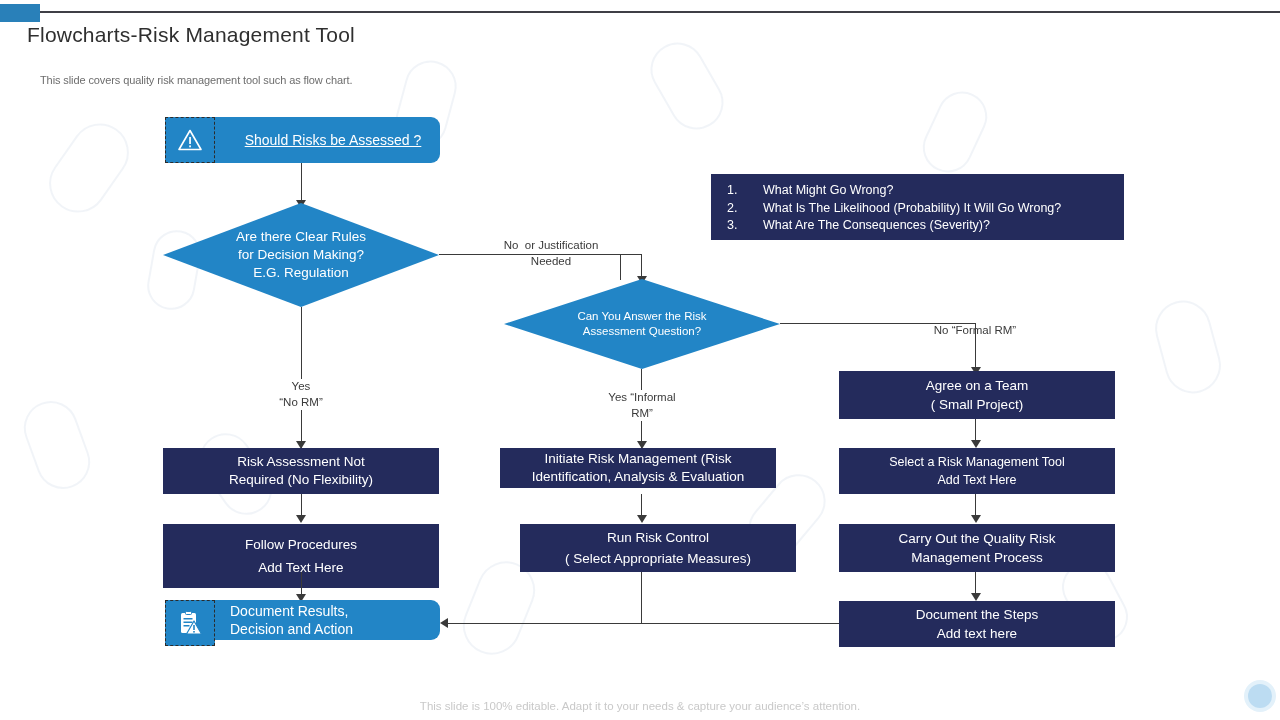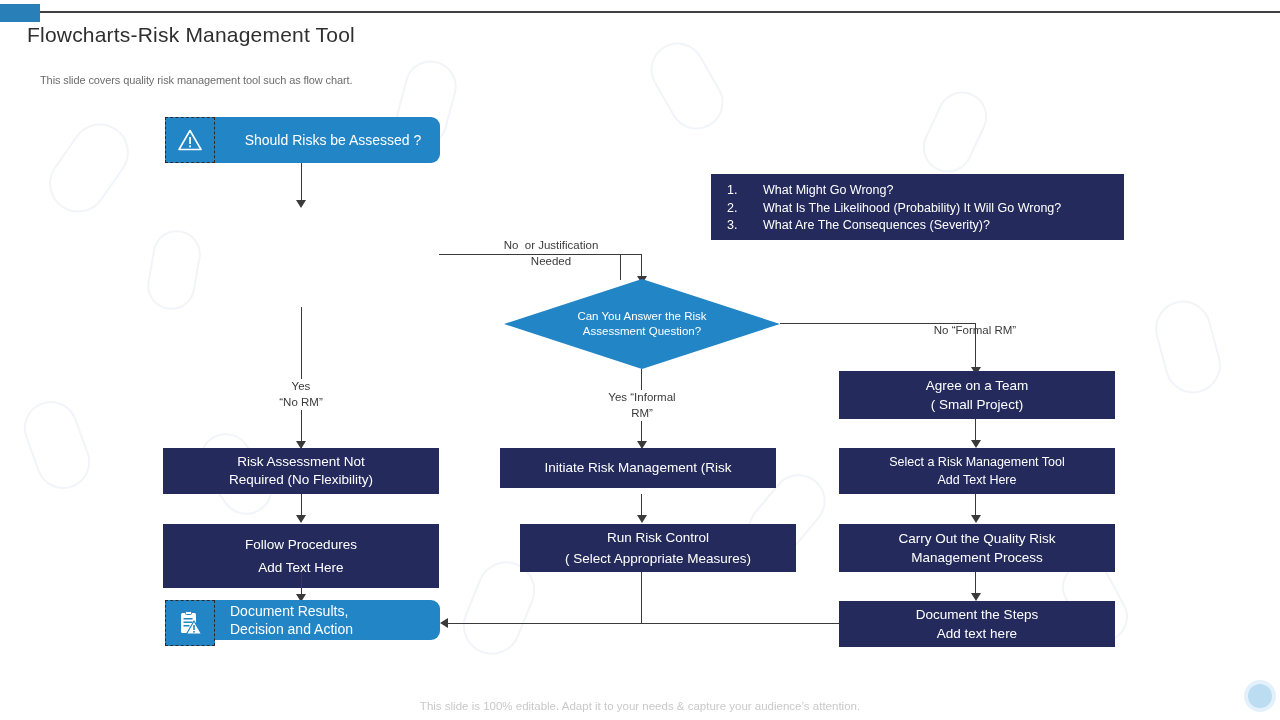"Should Risks be Assessed ?" div.node { text-decoration: none -> underline }
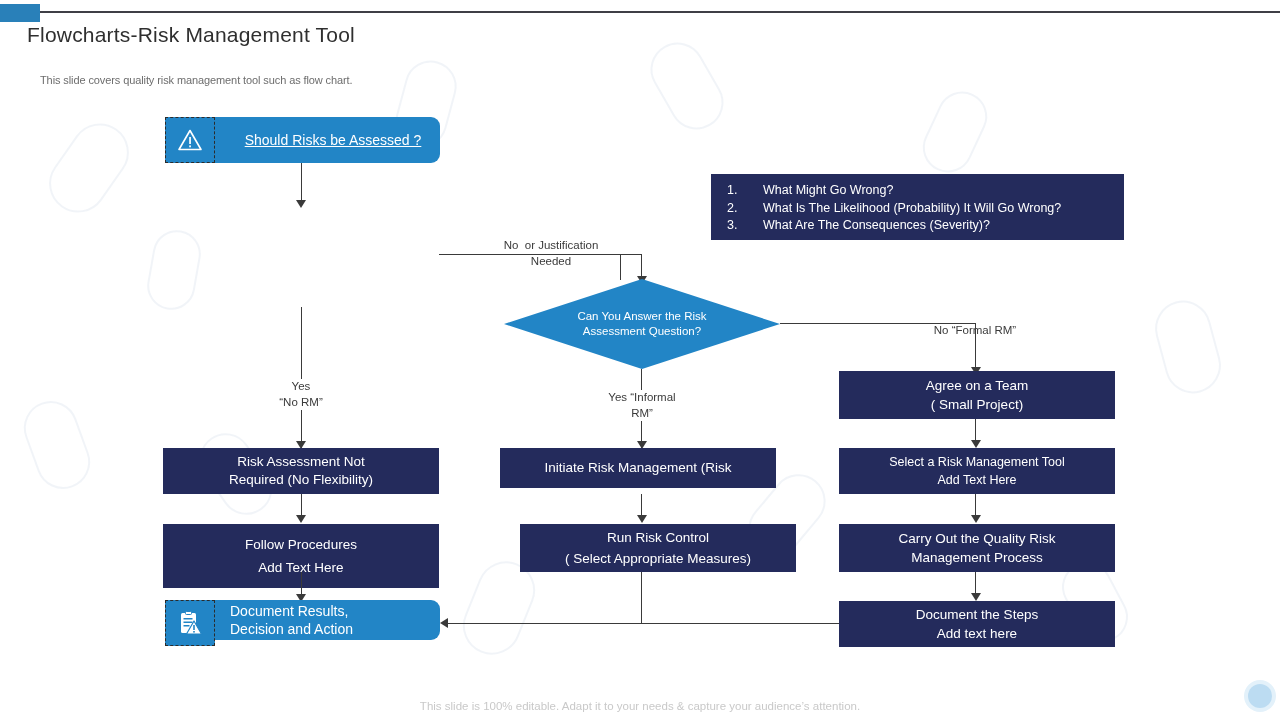"Are there Clear Rules" div.diamond { html: none -> <div> <div></div> <div> <div> <div>Are there Clear Rules</div> <div>for Decision Making?</div> <div>E.G. Regulation</div> </div> </div> </div> }
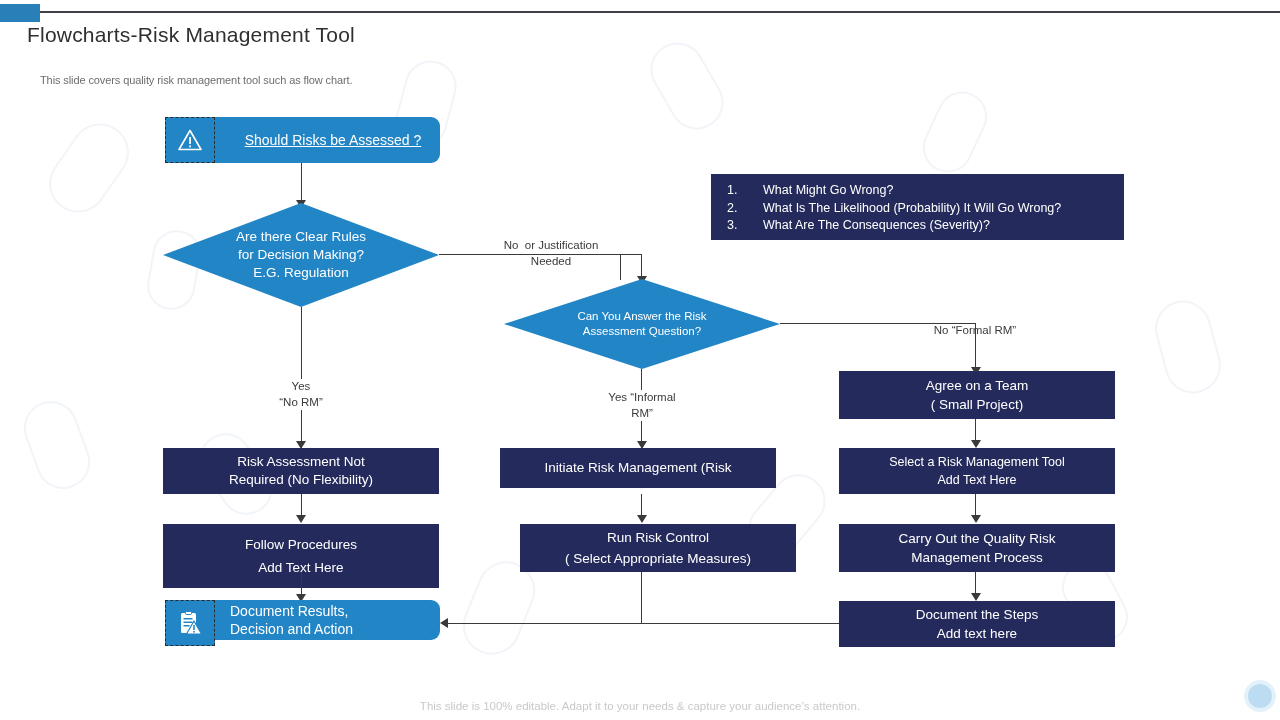"Identification, Analysis & Evaluation" div { html: none -> <div>Identification, Analysis &amp; Evaluation</div> }
